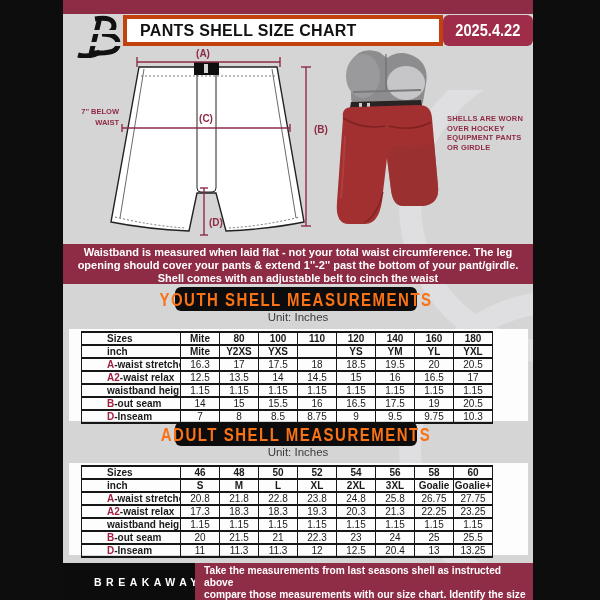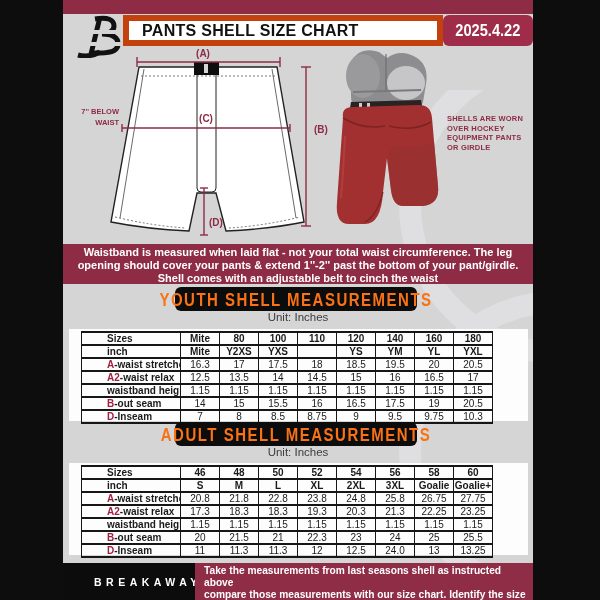"PANTS SHELL SIZE CHART" .titlebox { border: 6px solid #c2410c -> 4px solid #c2410c }
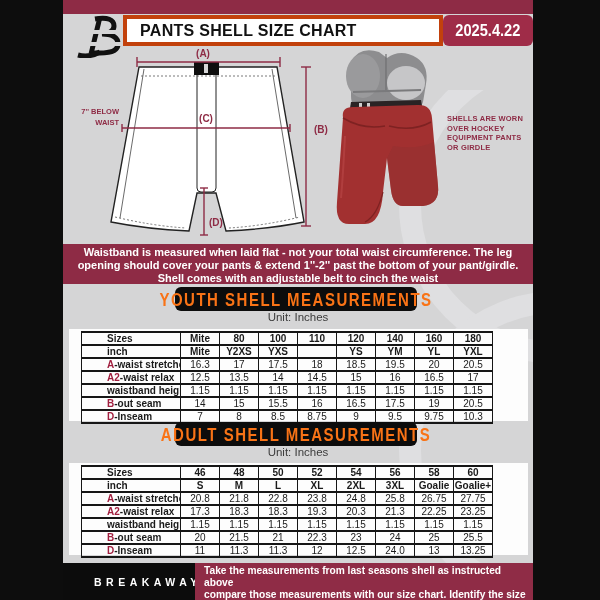"24.0" td { text: 24.0 -> 20.4 }
